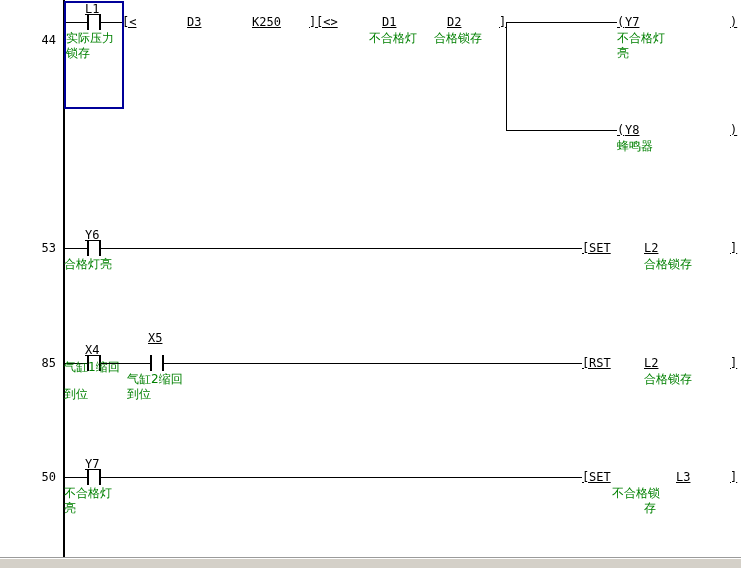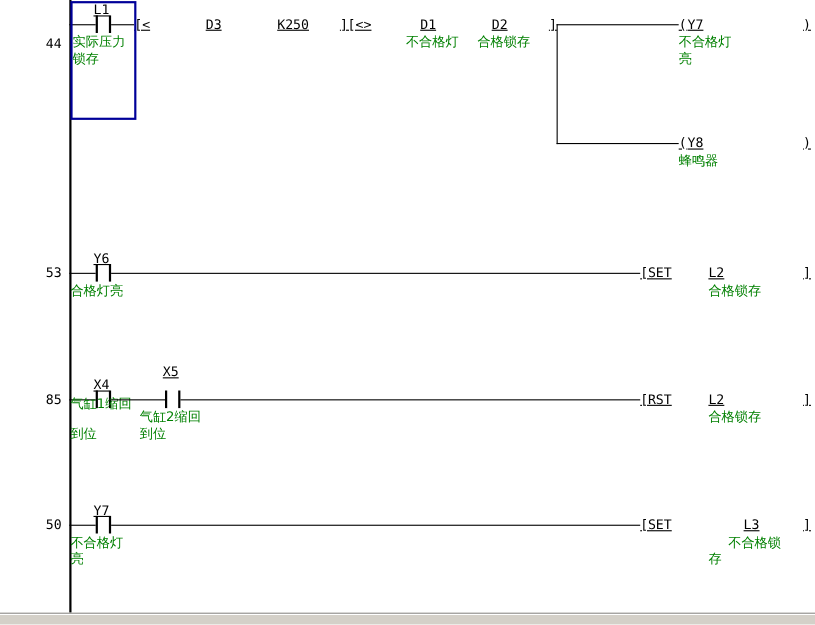"不合格锁" span.cmt { left: 662px -> 612px }
